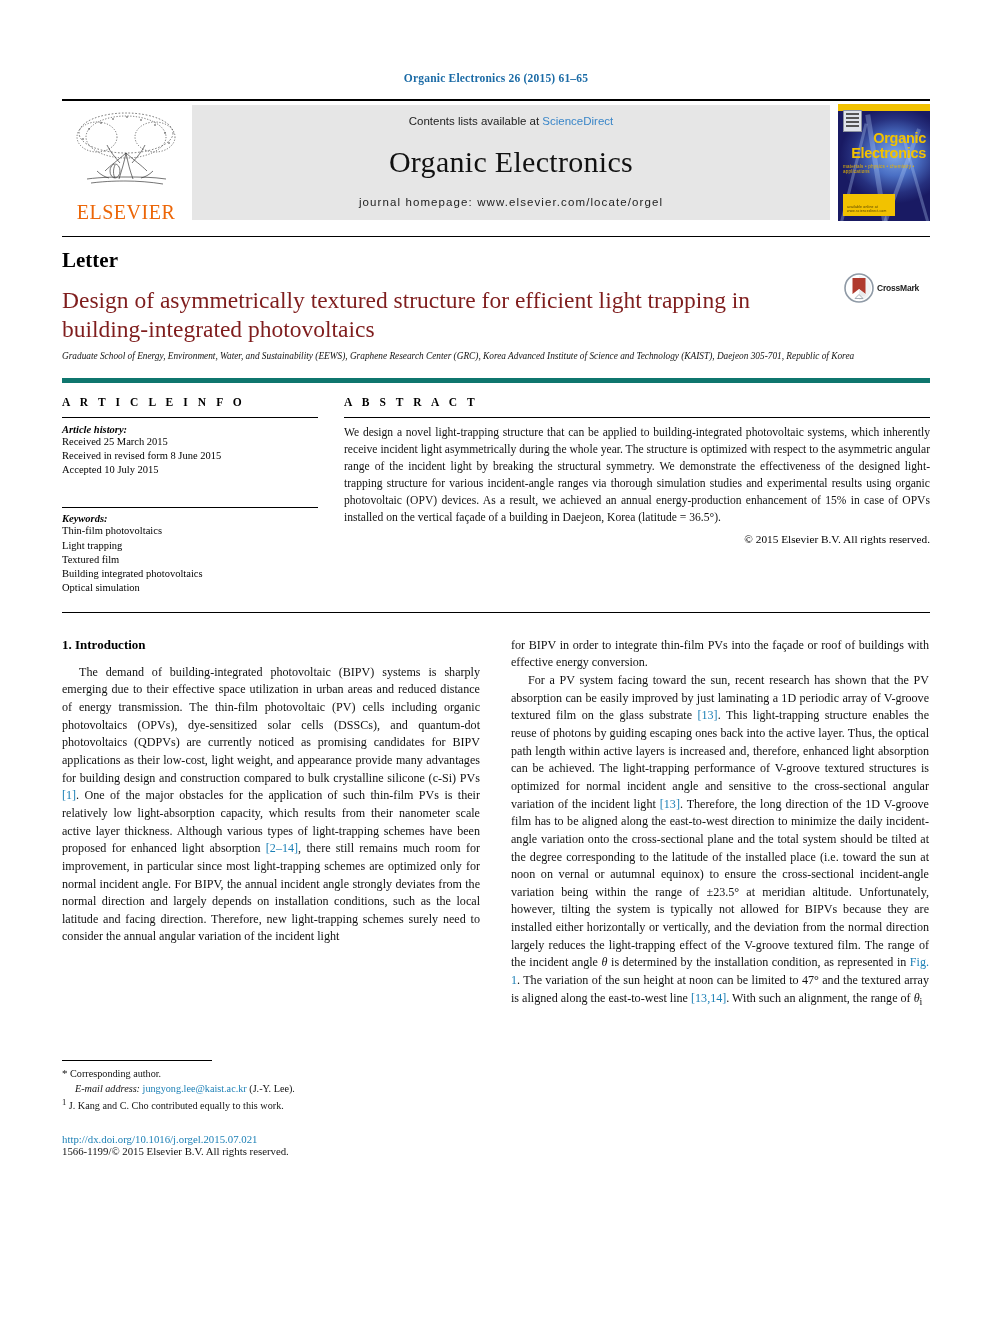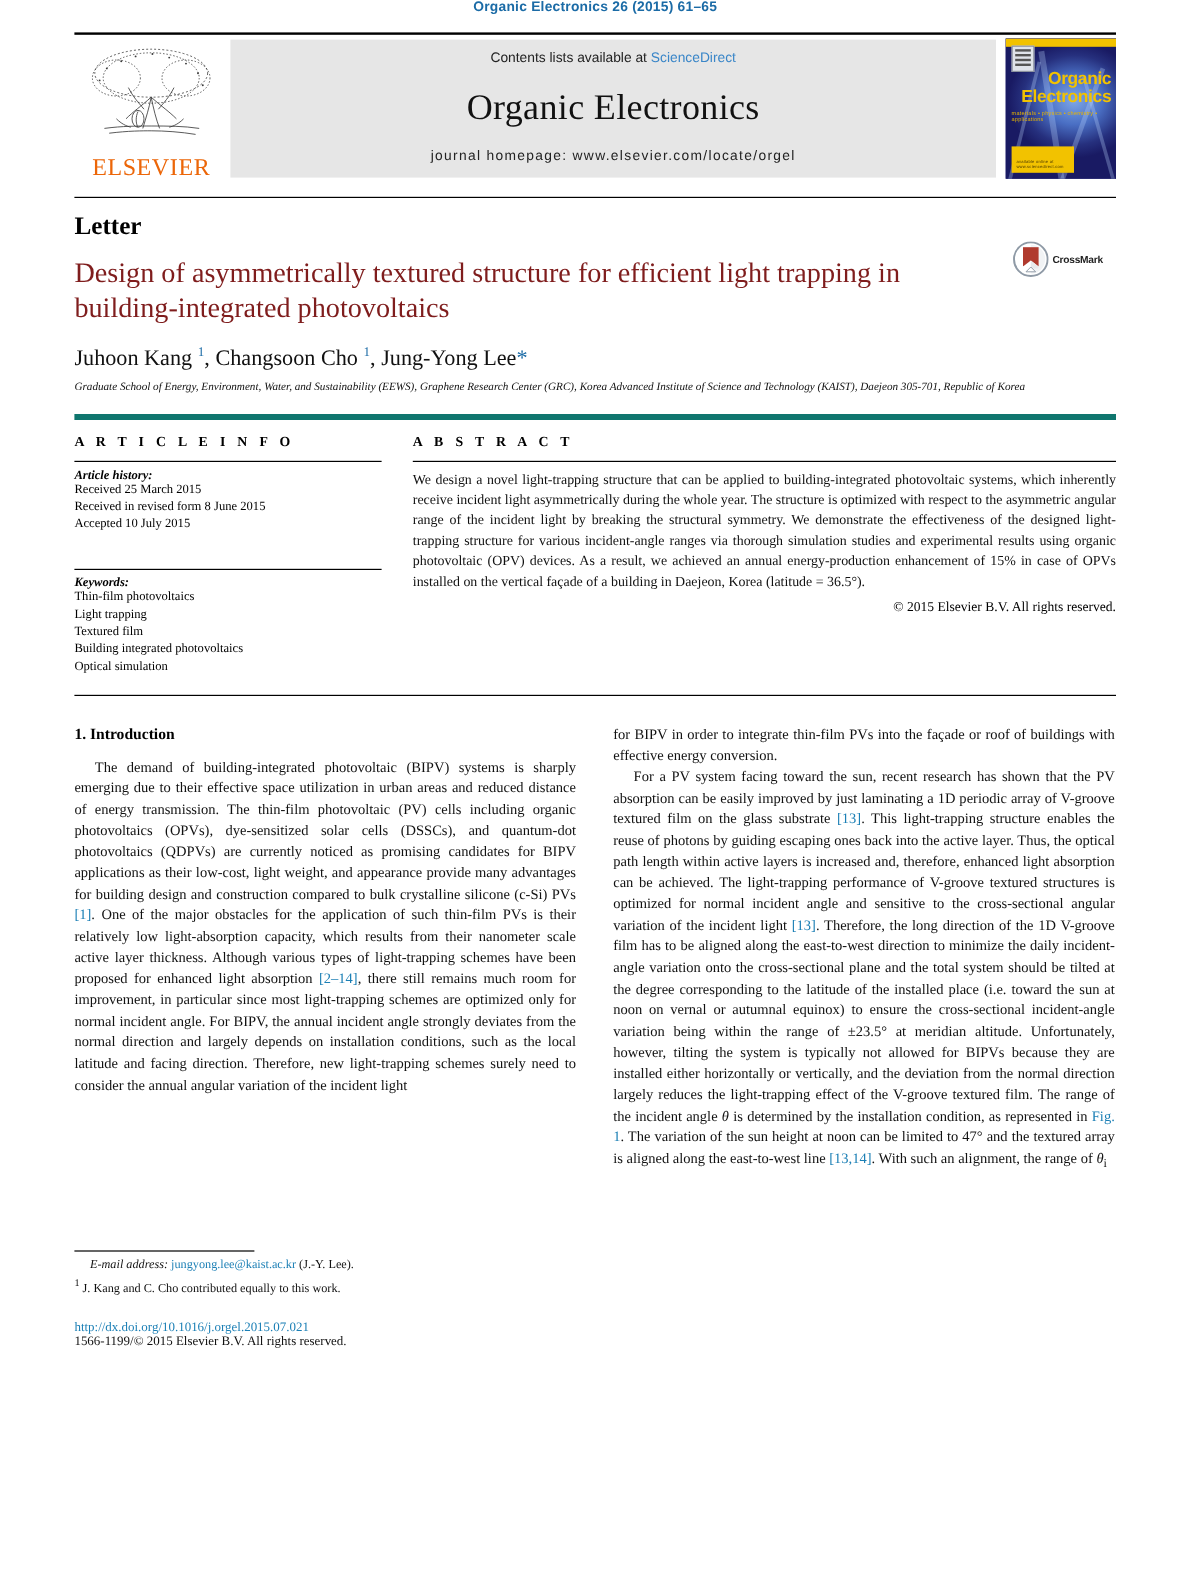"Organic Electronics 26 (2015) 61–65" .running-head { font-family: Liberation Sans, sans-serif -> Liberation Serif, serif; padding-top: none -> 72px }
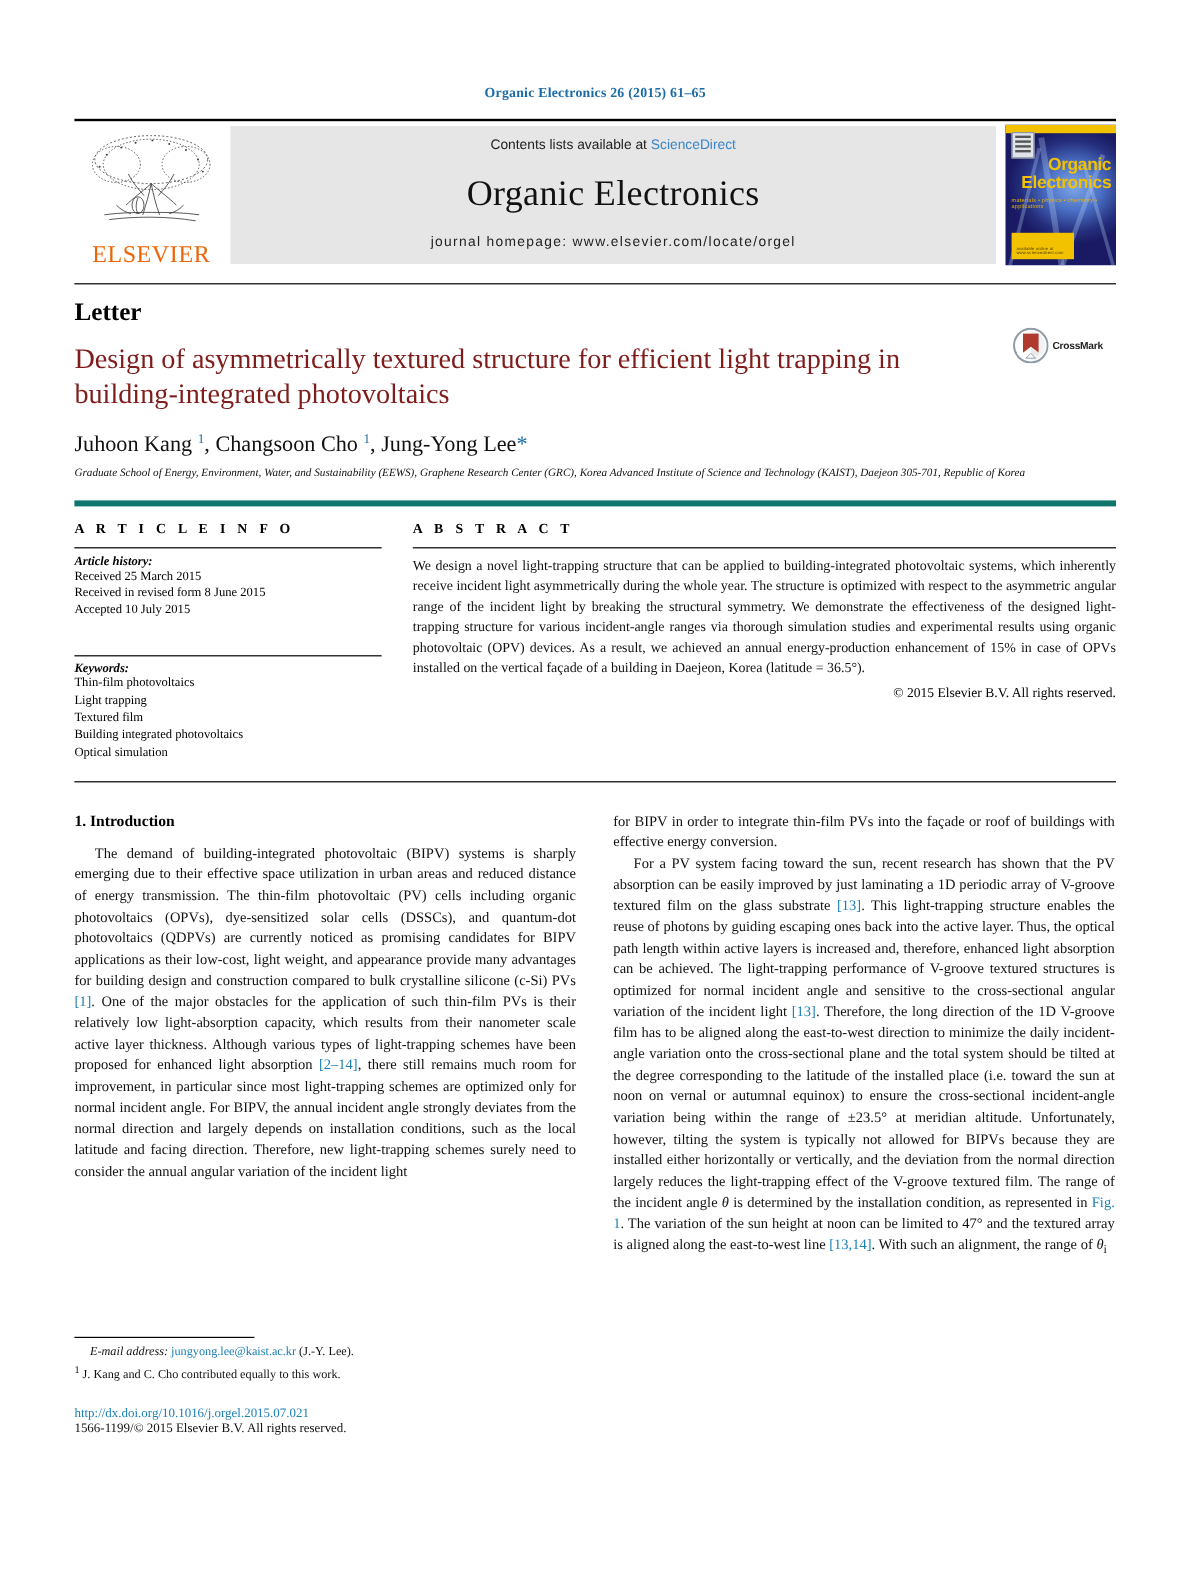"Juhoon Kang 1, Changsoon Cho" div.authors { html: <div>Juhoon Kang <sup>1</sup>, Changsoon Cho <sup>1</sup>, Jung-Yong Lee<span>*</span></div> -> none }
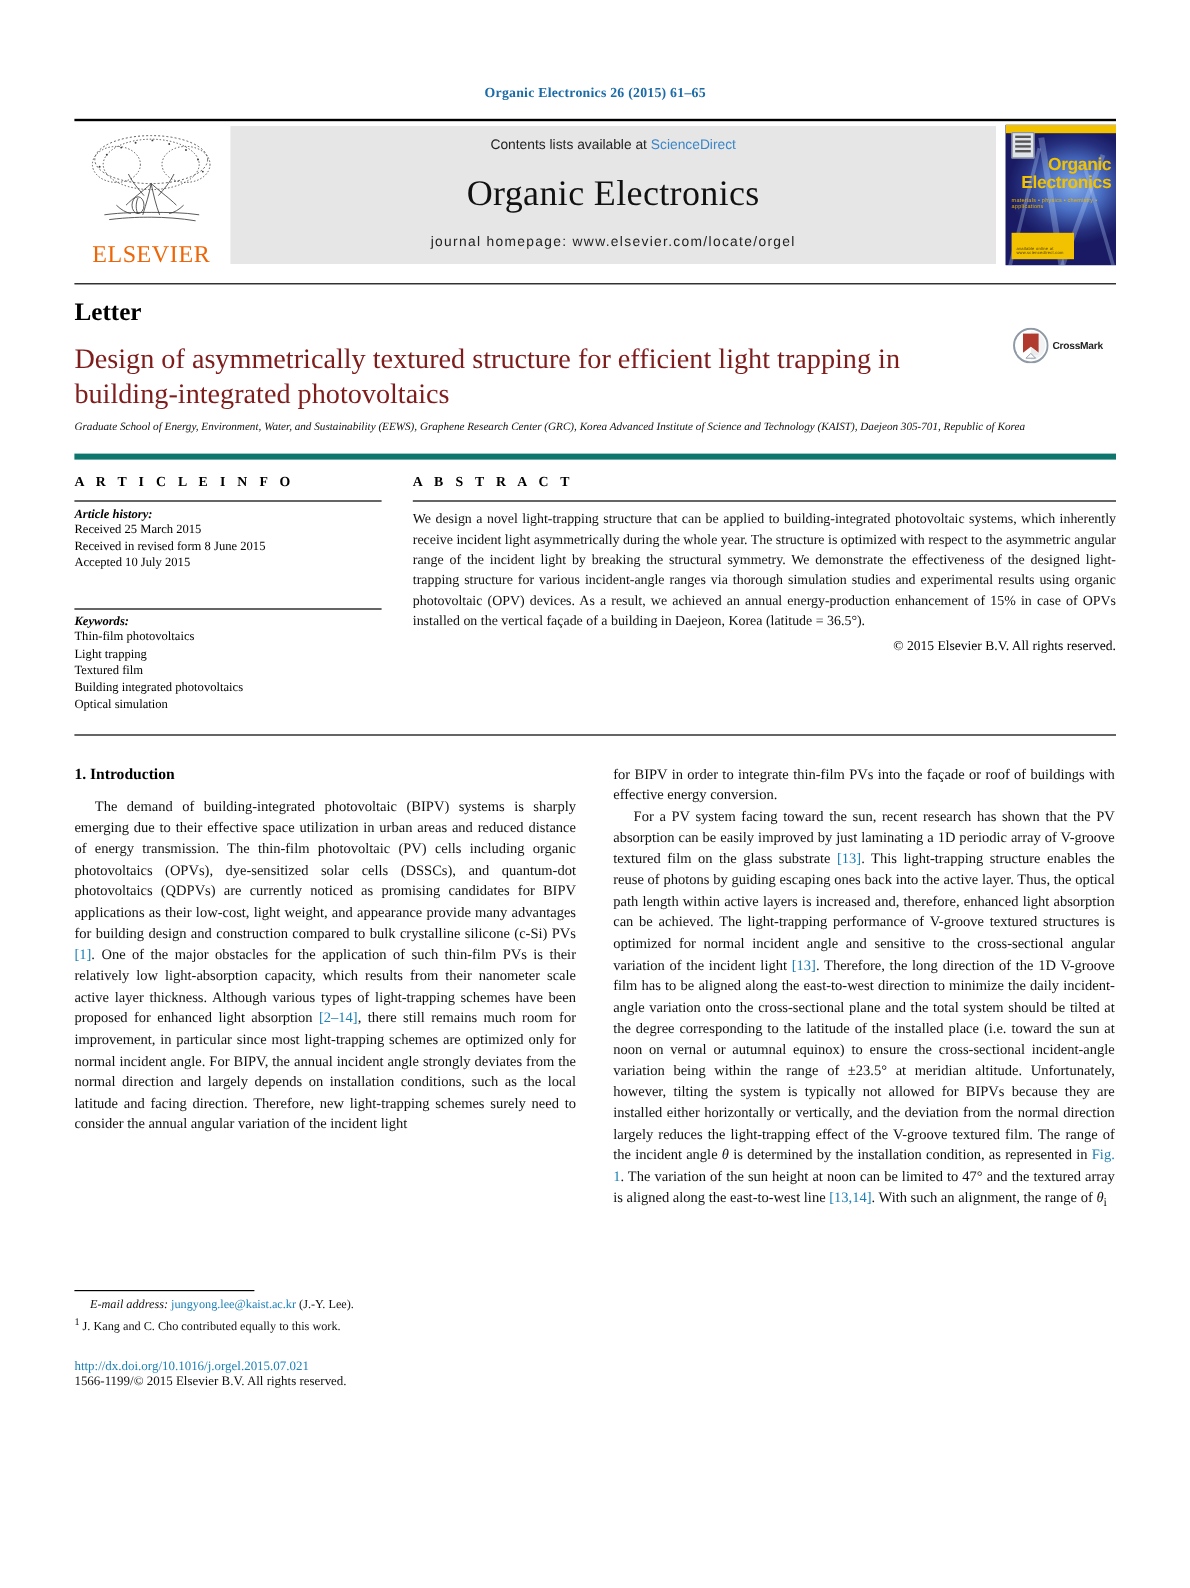"* Corresponding author." div.fn-line { html: none -> <div><span>*</span> Corresponding author.</div> }
